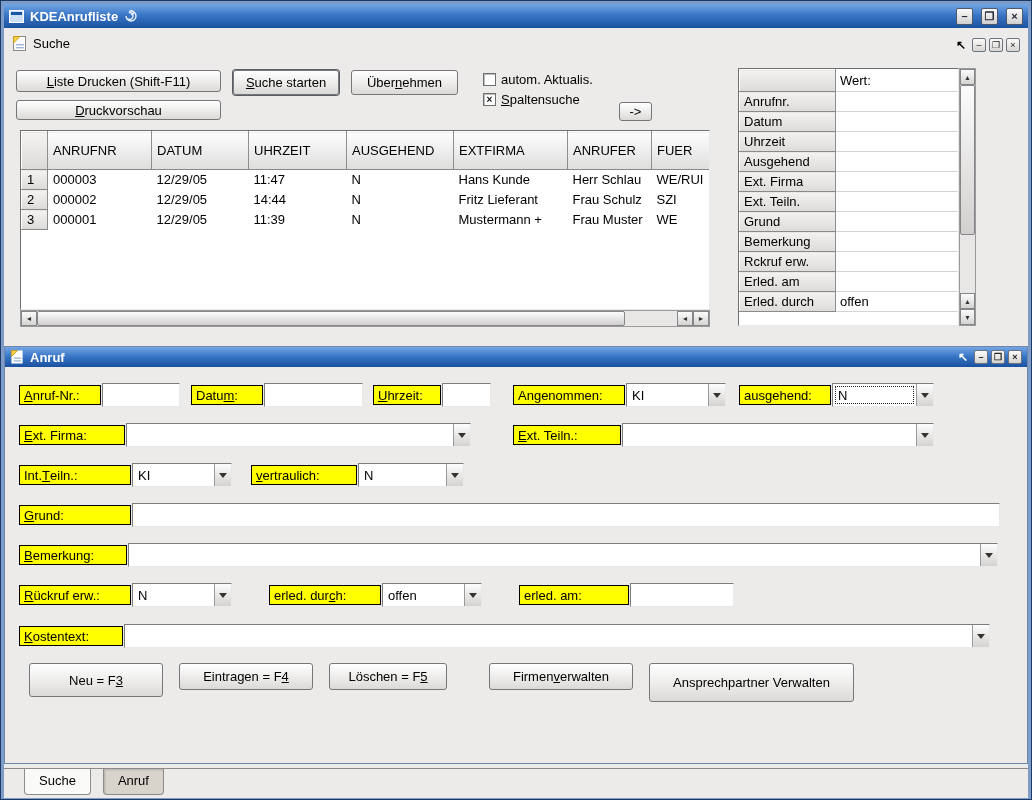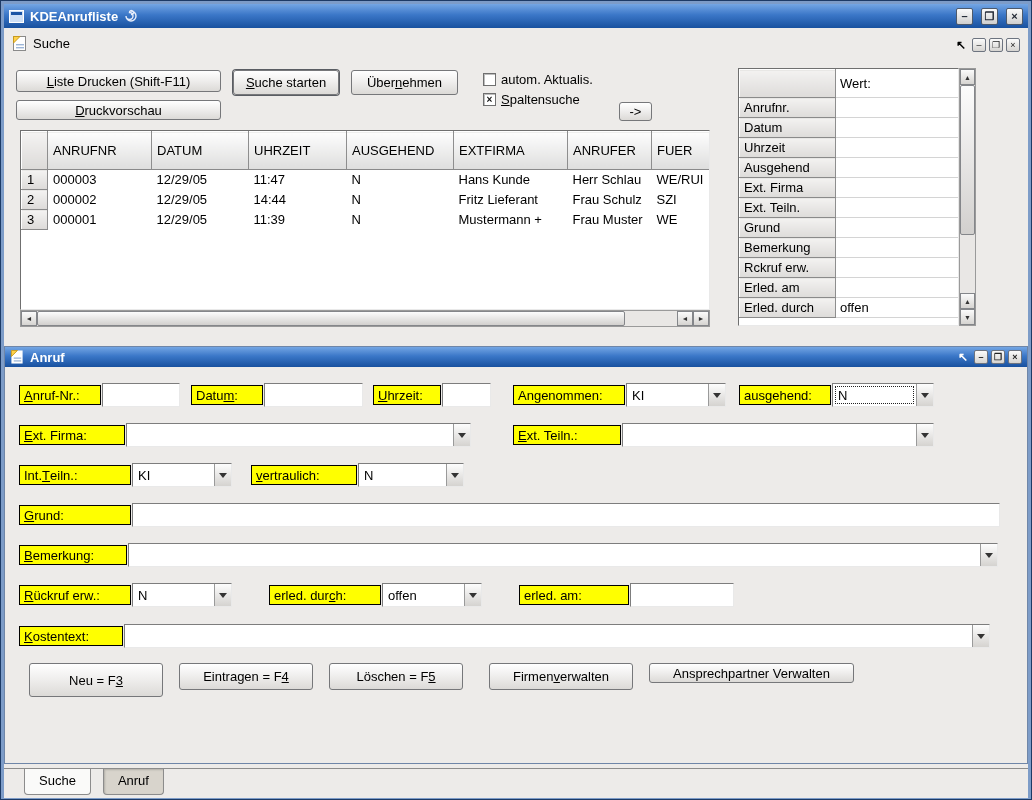"Wert:" .filter tr.hd td.val { height: 28px -> 22px }
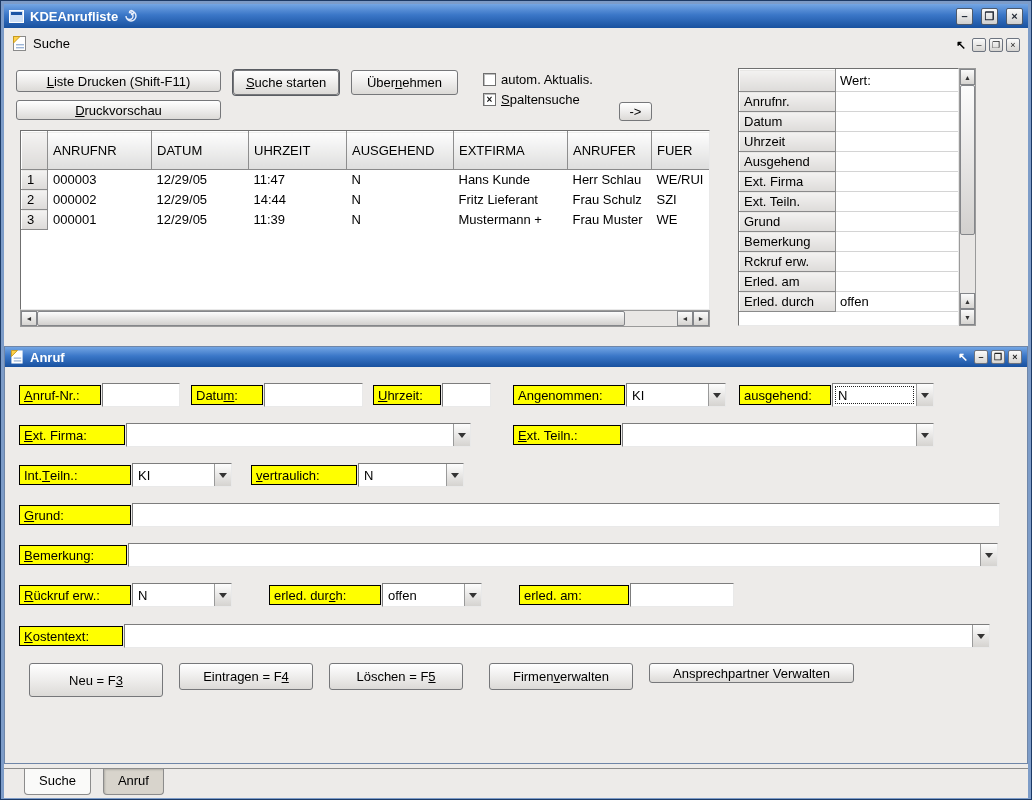"Löschen = F" div.pbtn { width: 134px -> 118px }
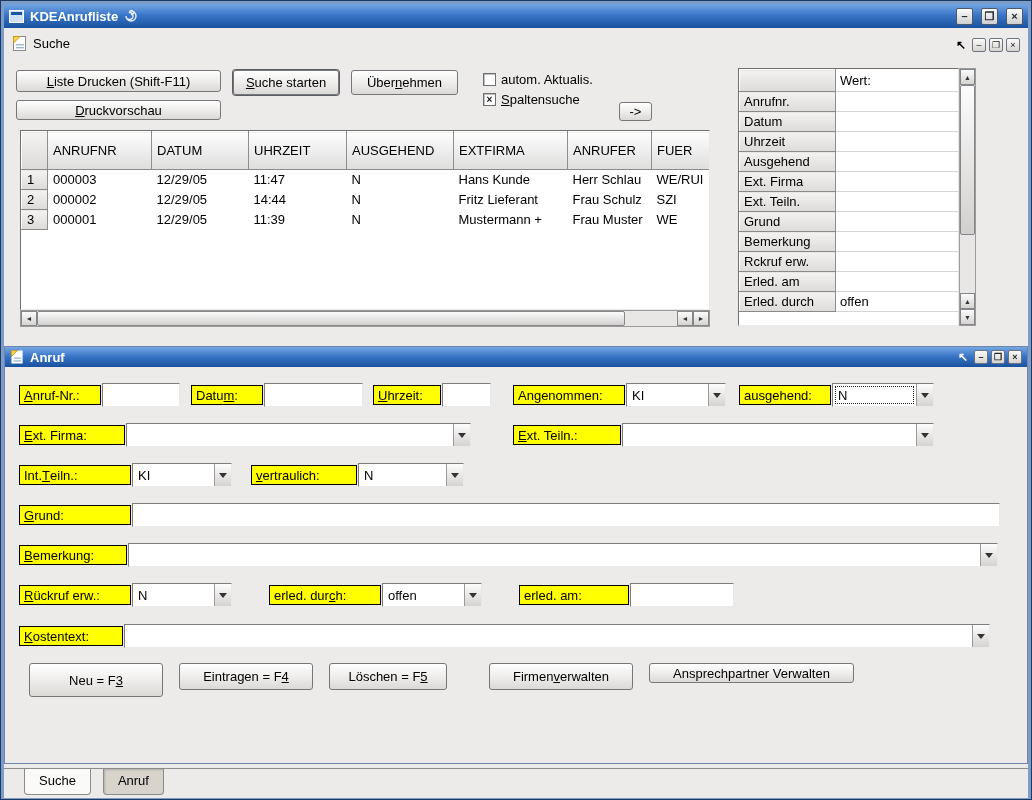"Ansprechpartner Verwalten" div.pbtn { height: 20px -> 39px }
